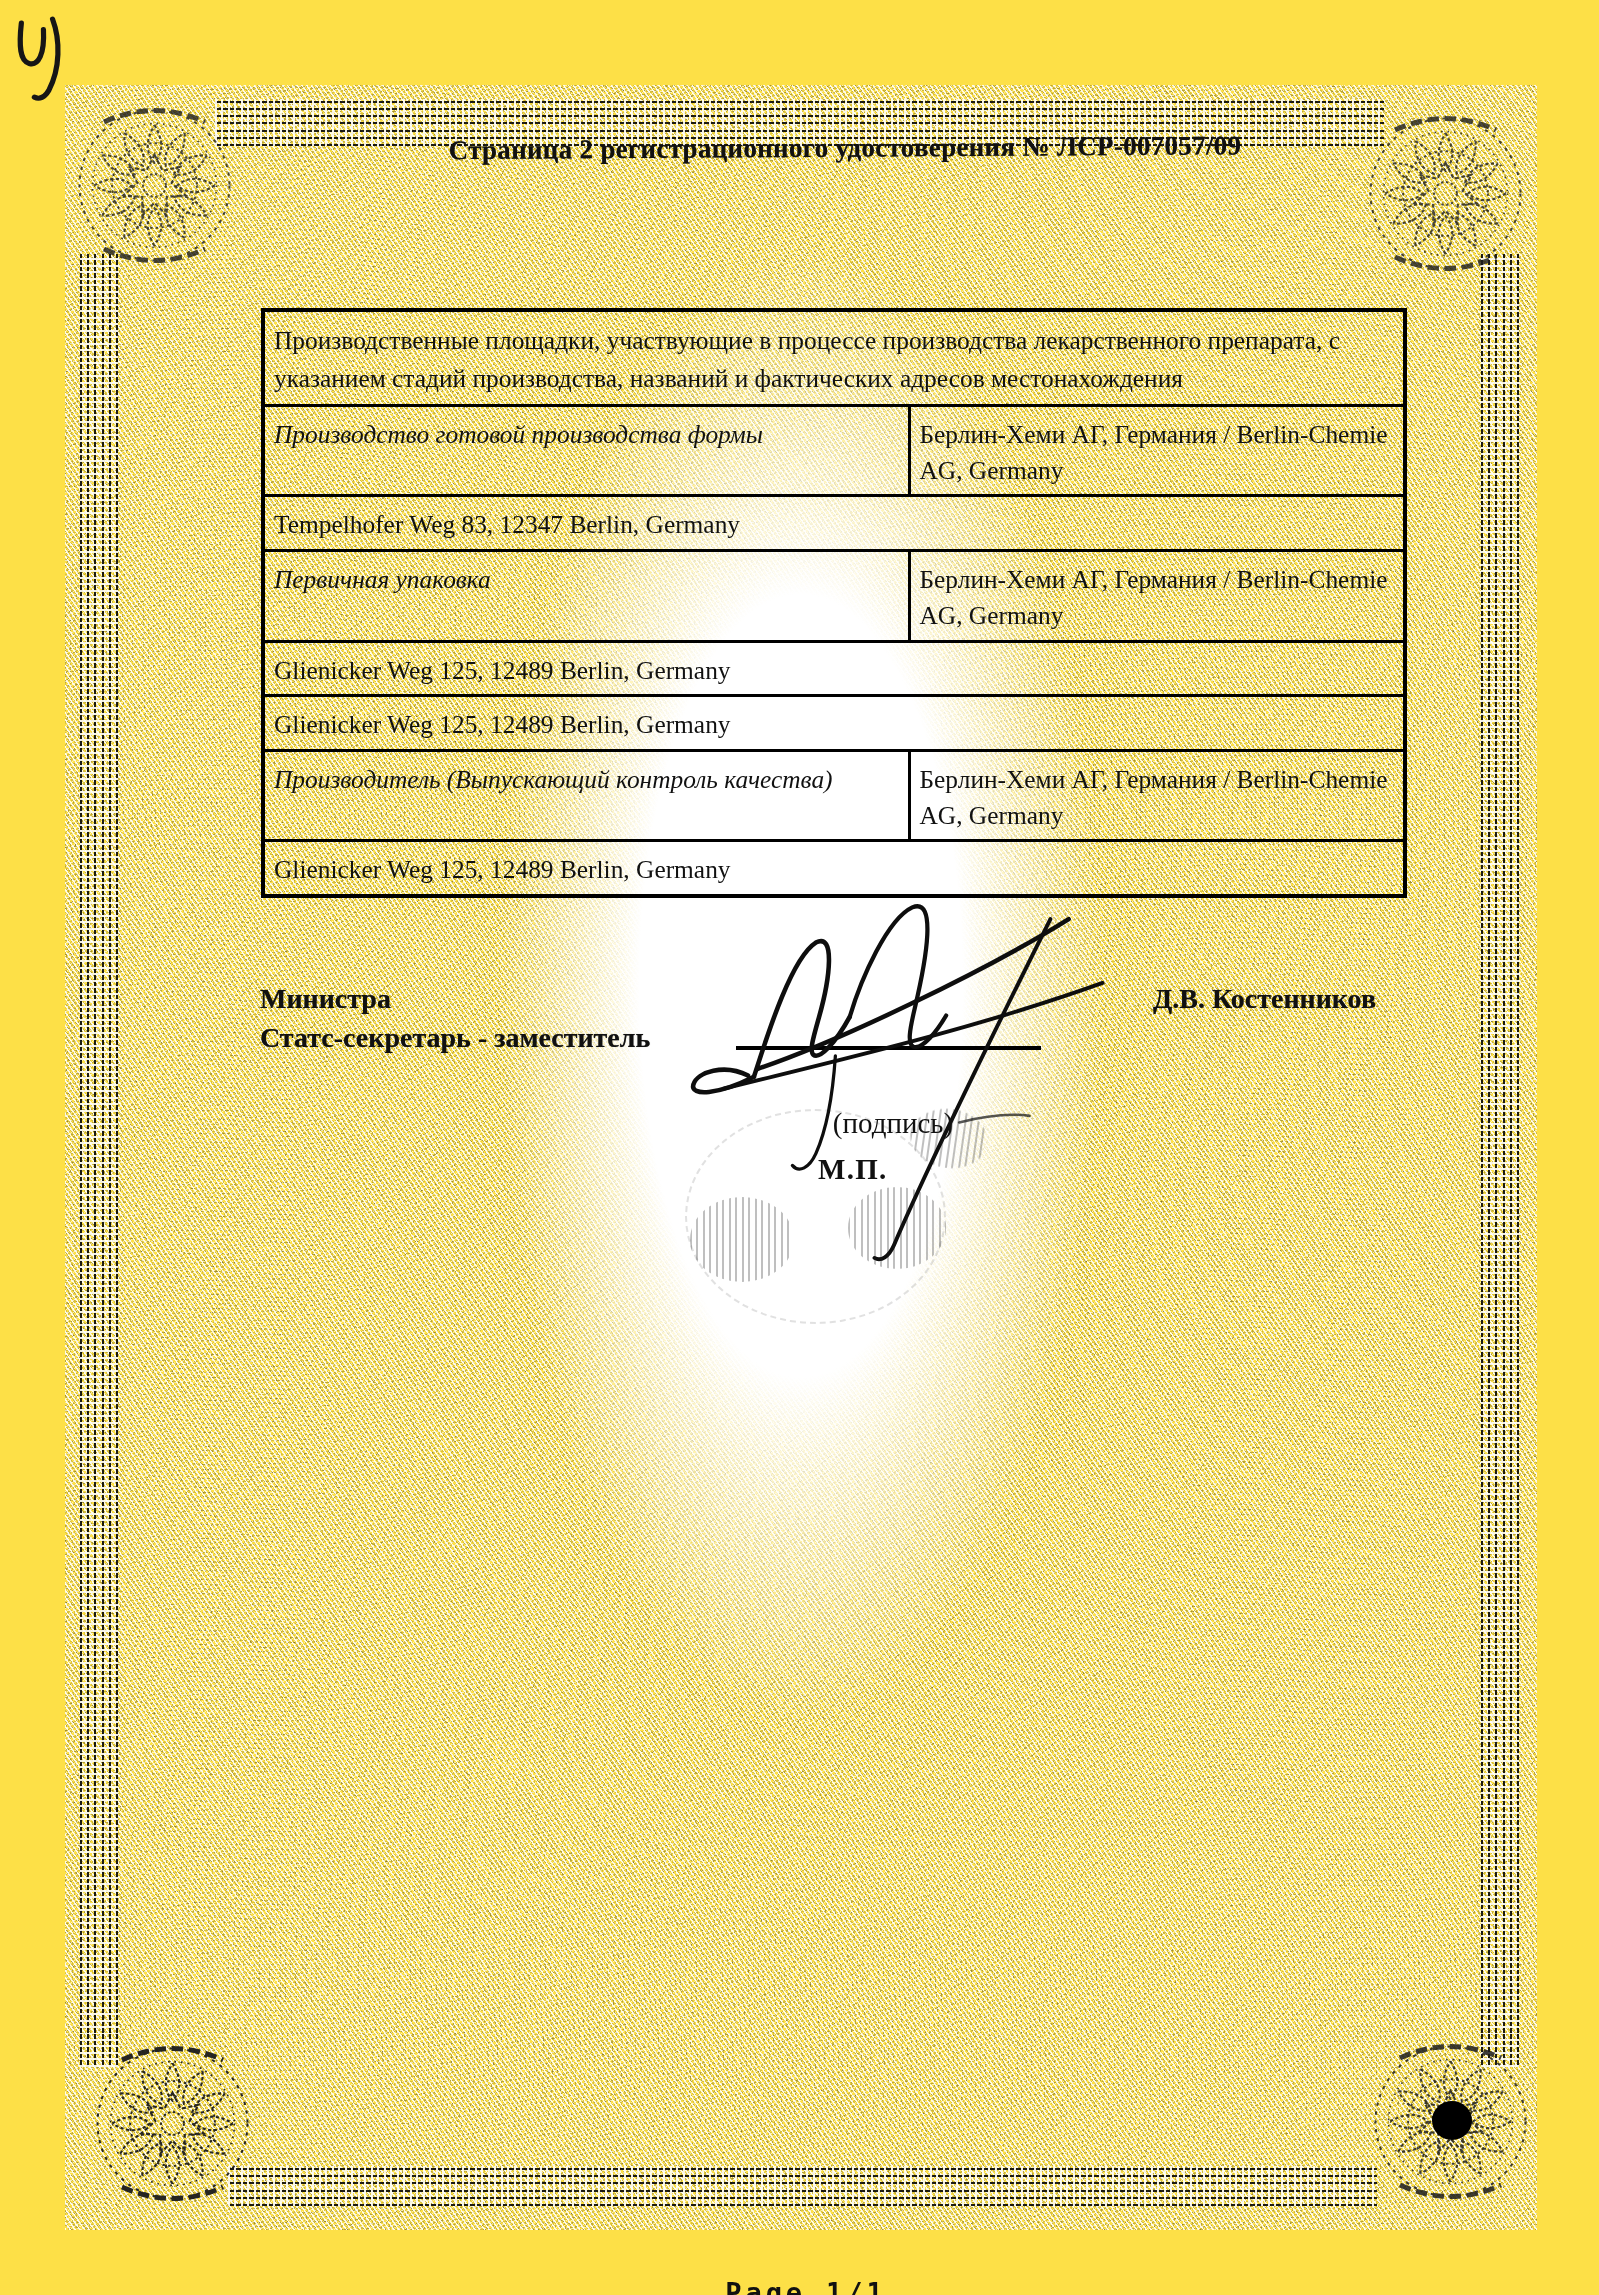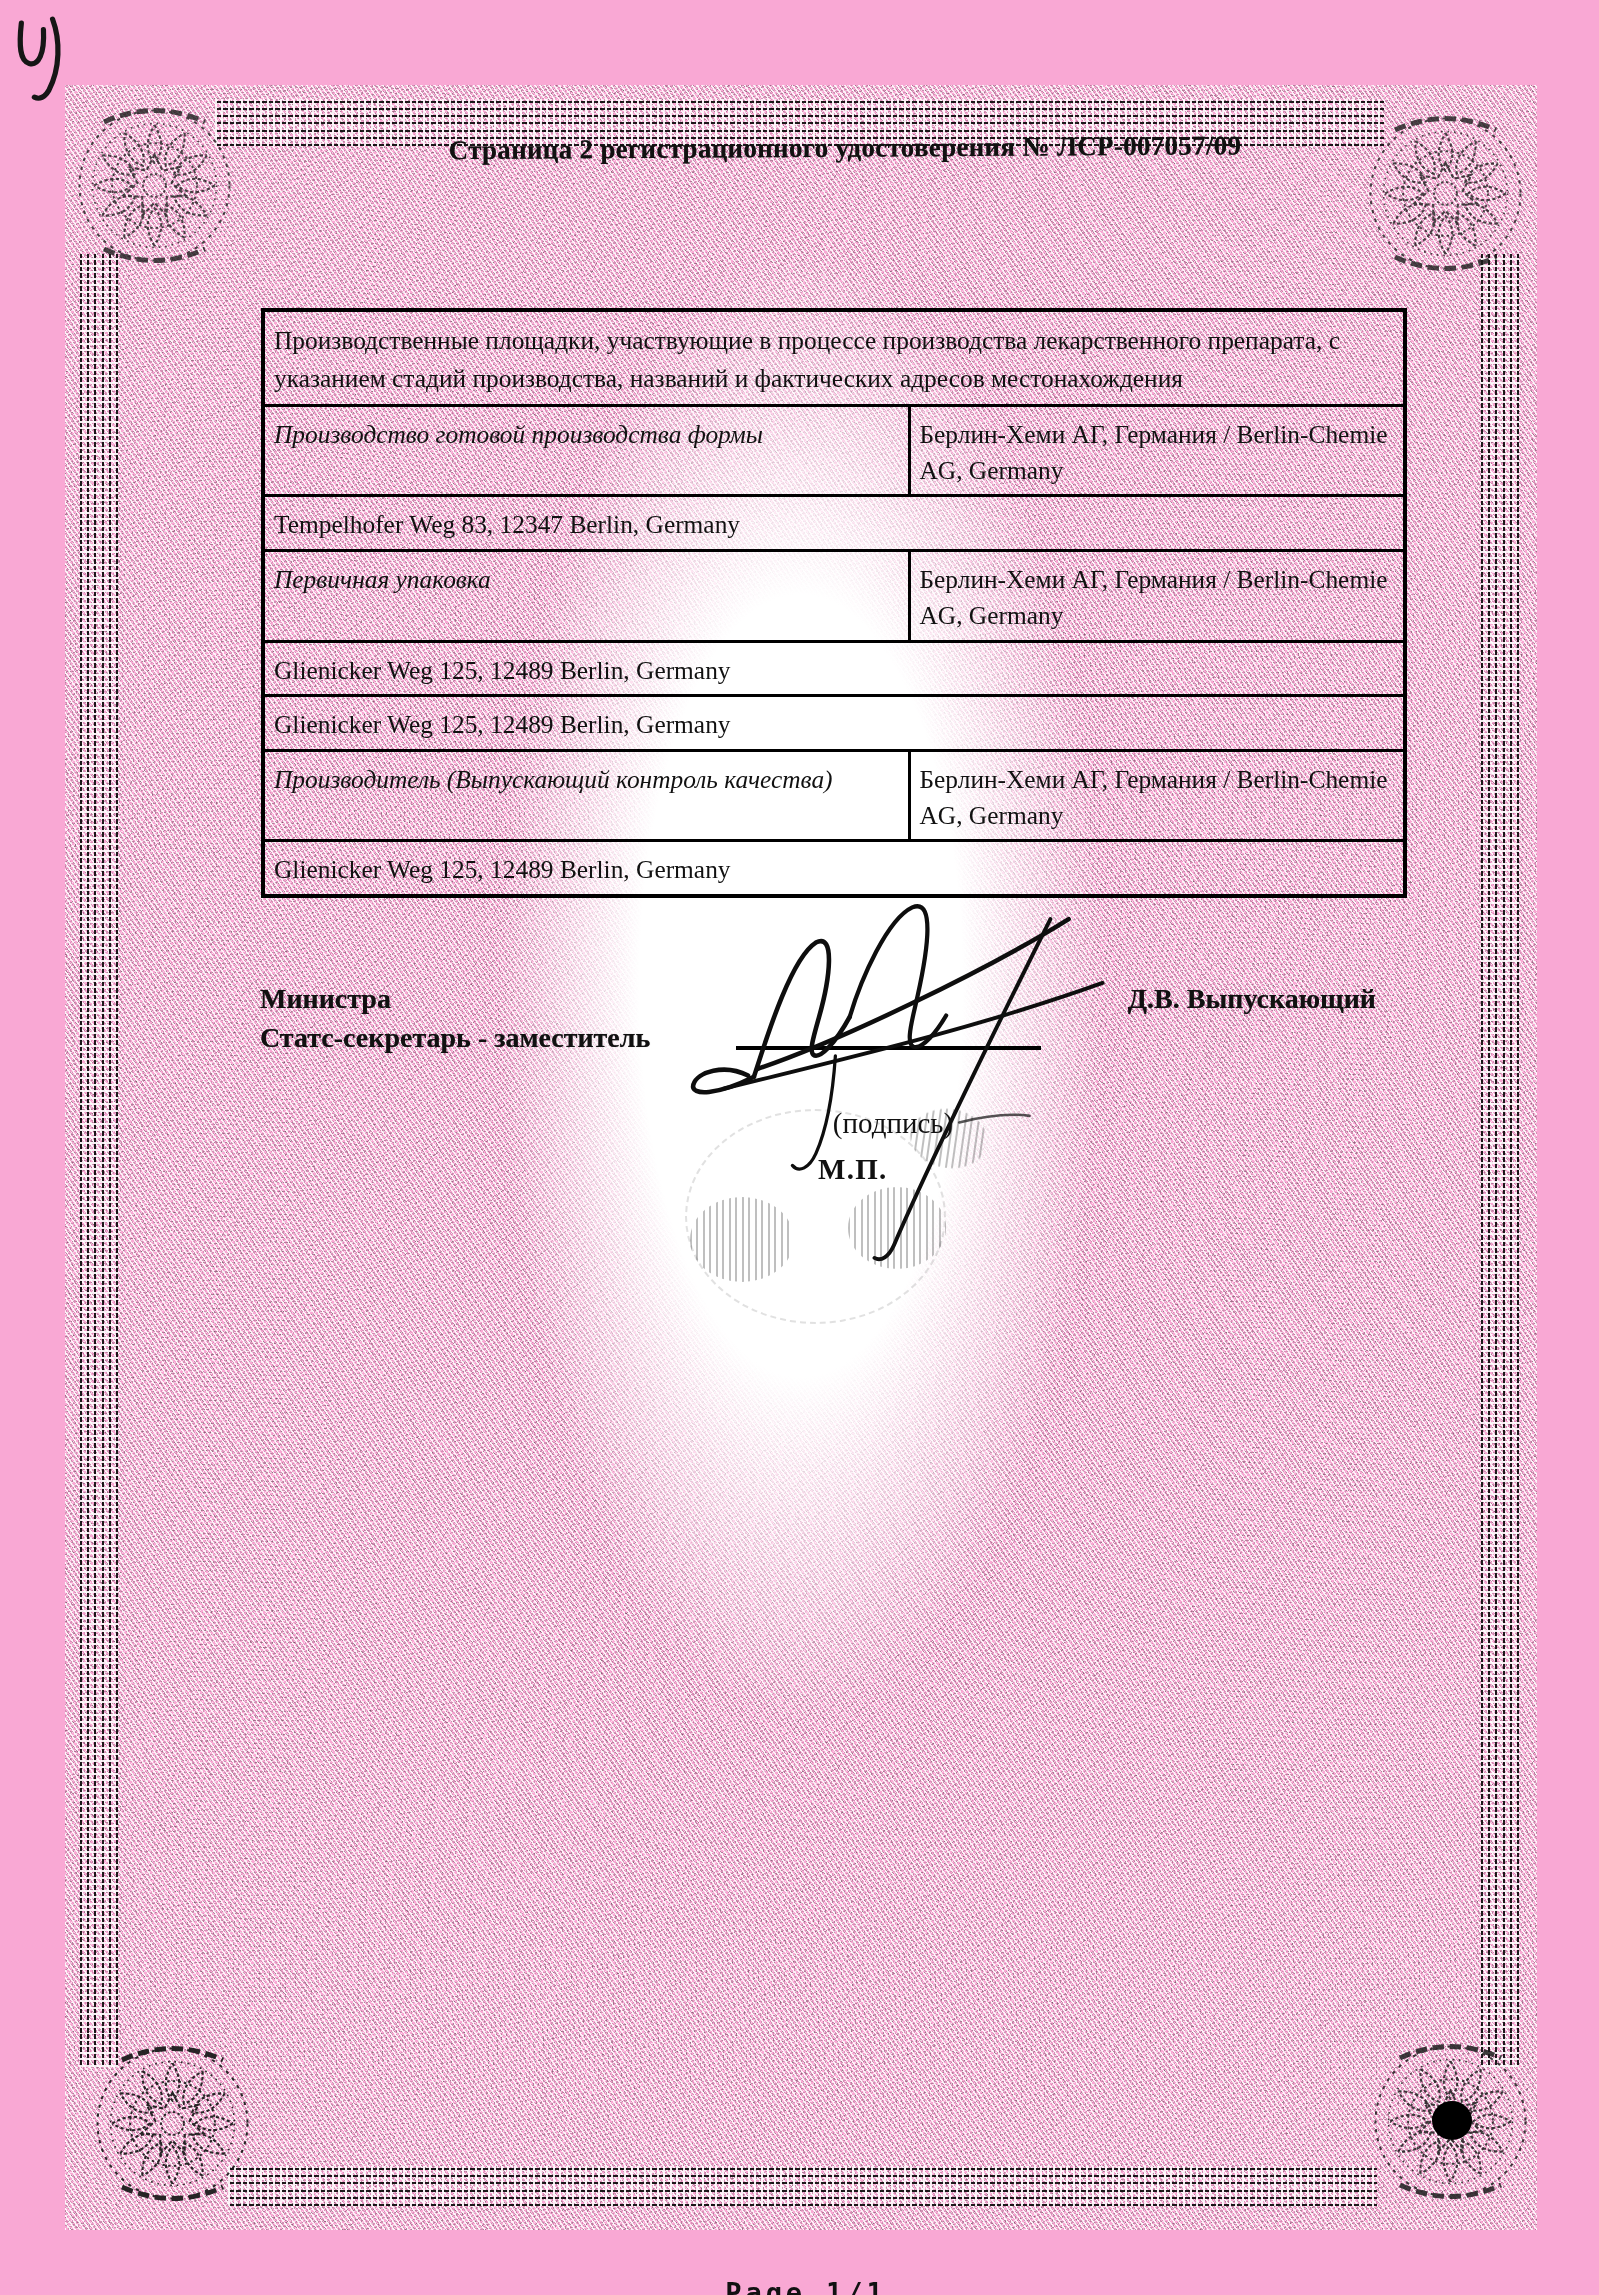"Страница 2 регистрационного" .page { background: #f9a8d4 -> #fde047 }
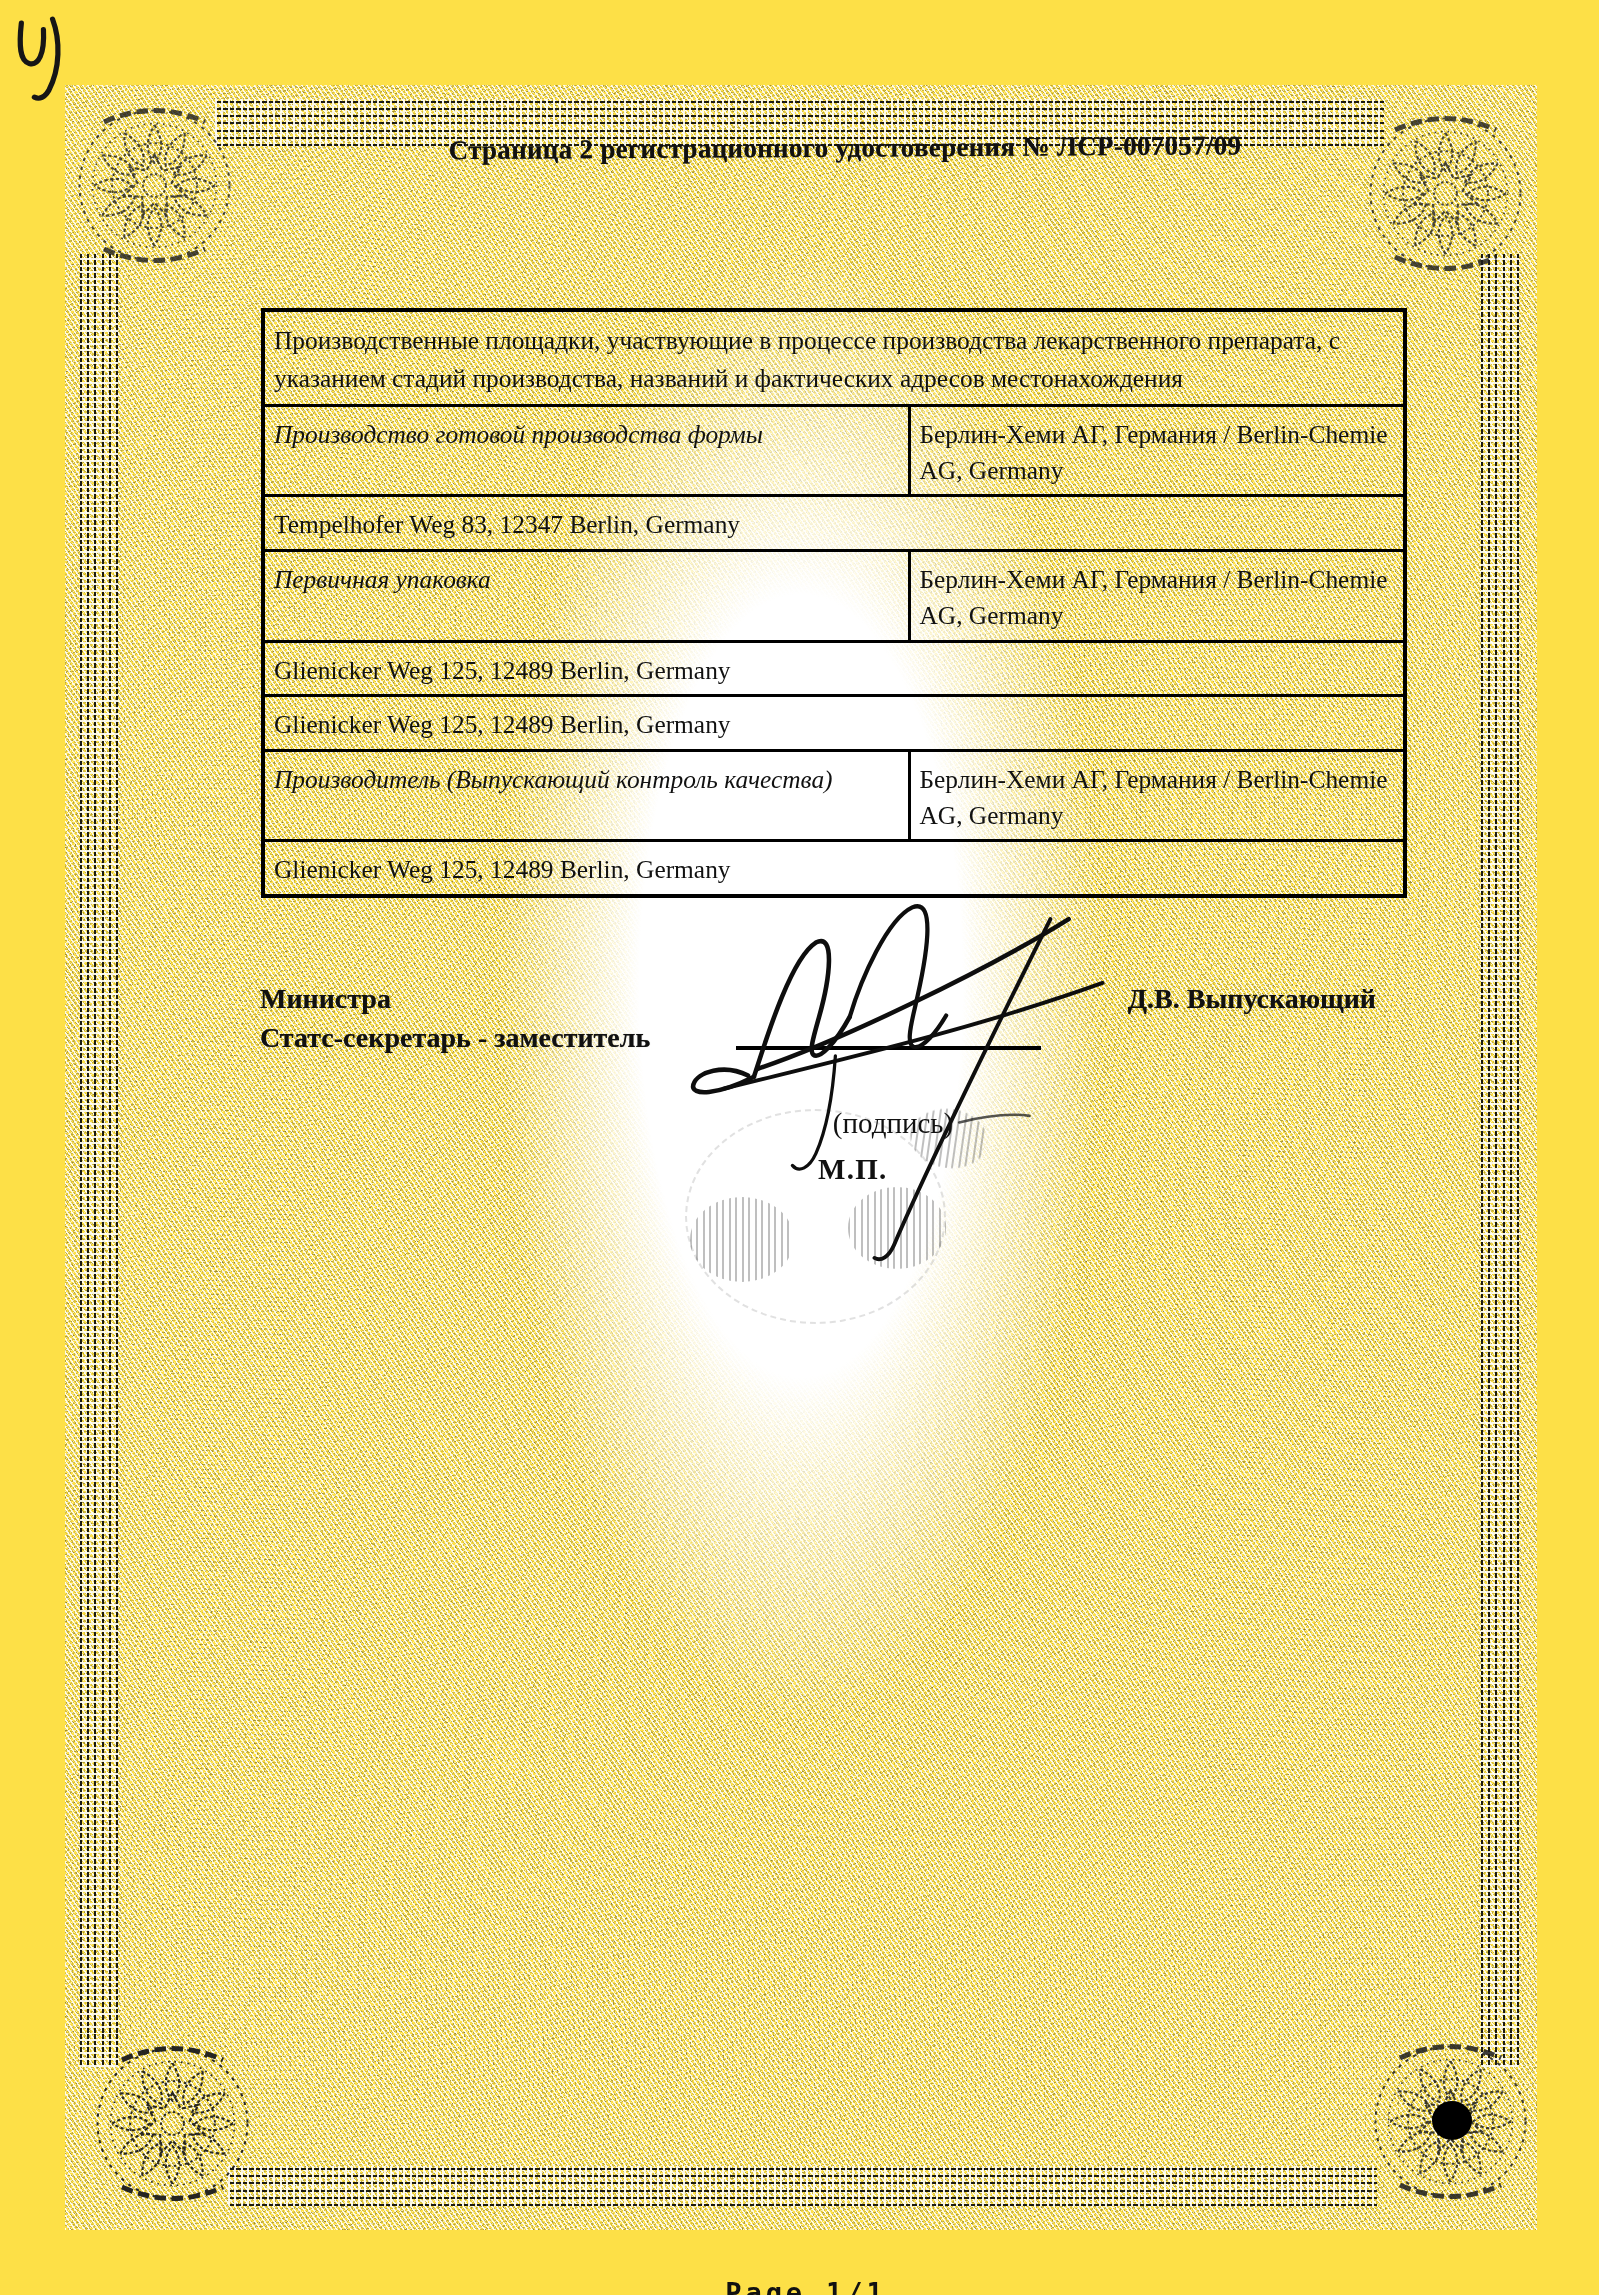"Д.В. Выпускающий" div.sig-name { text: Выпускающий -> Костенников }
